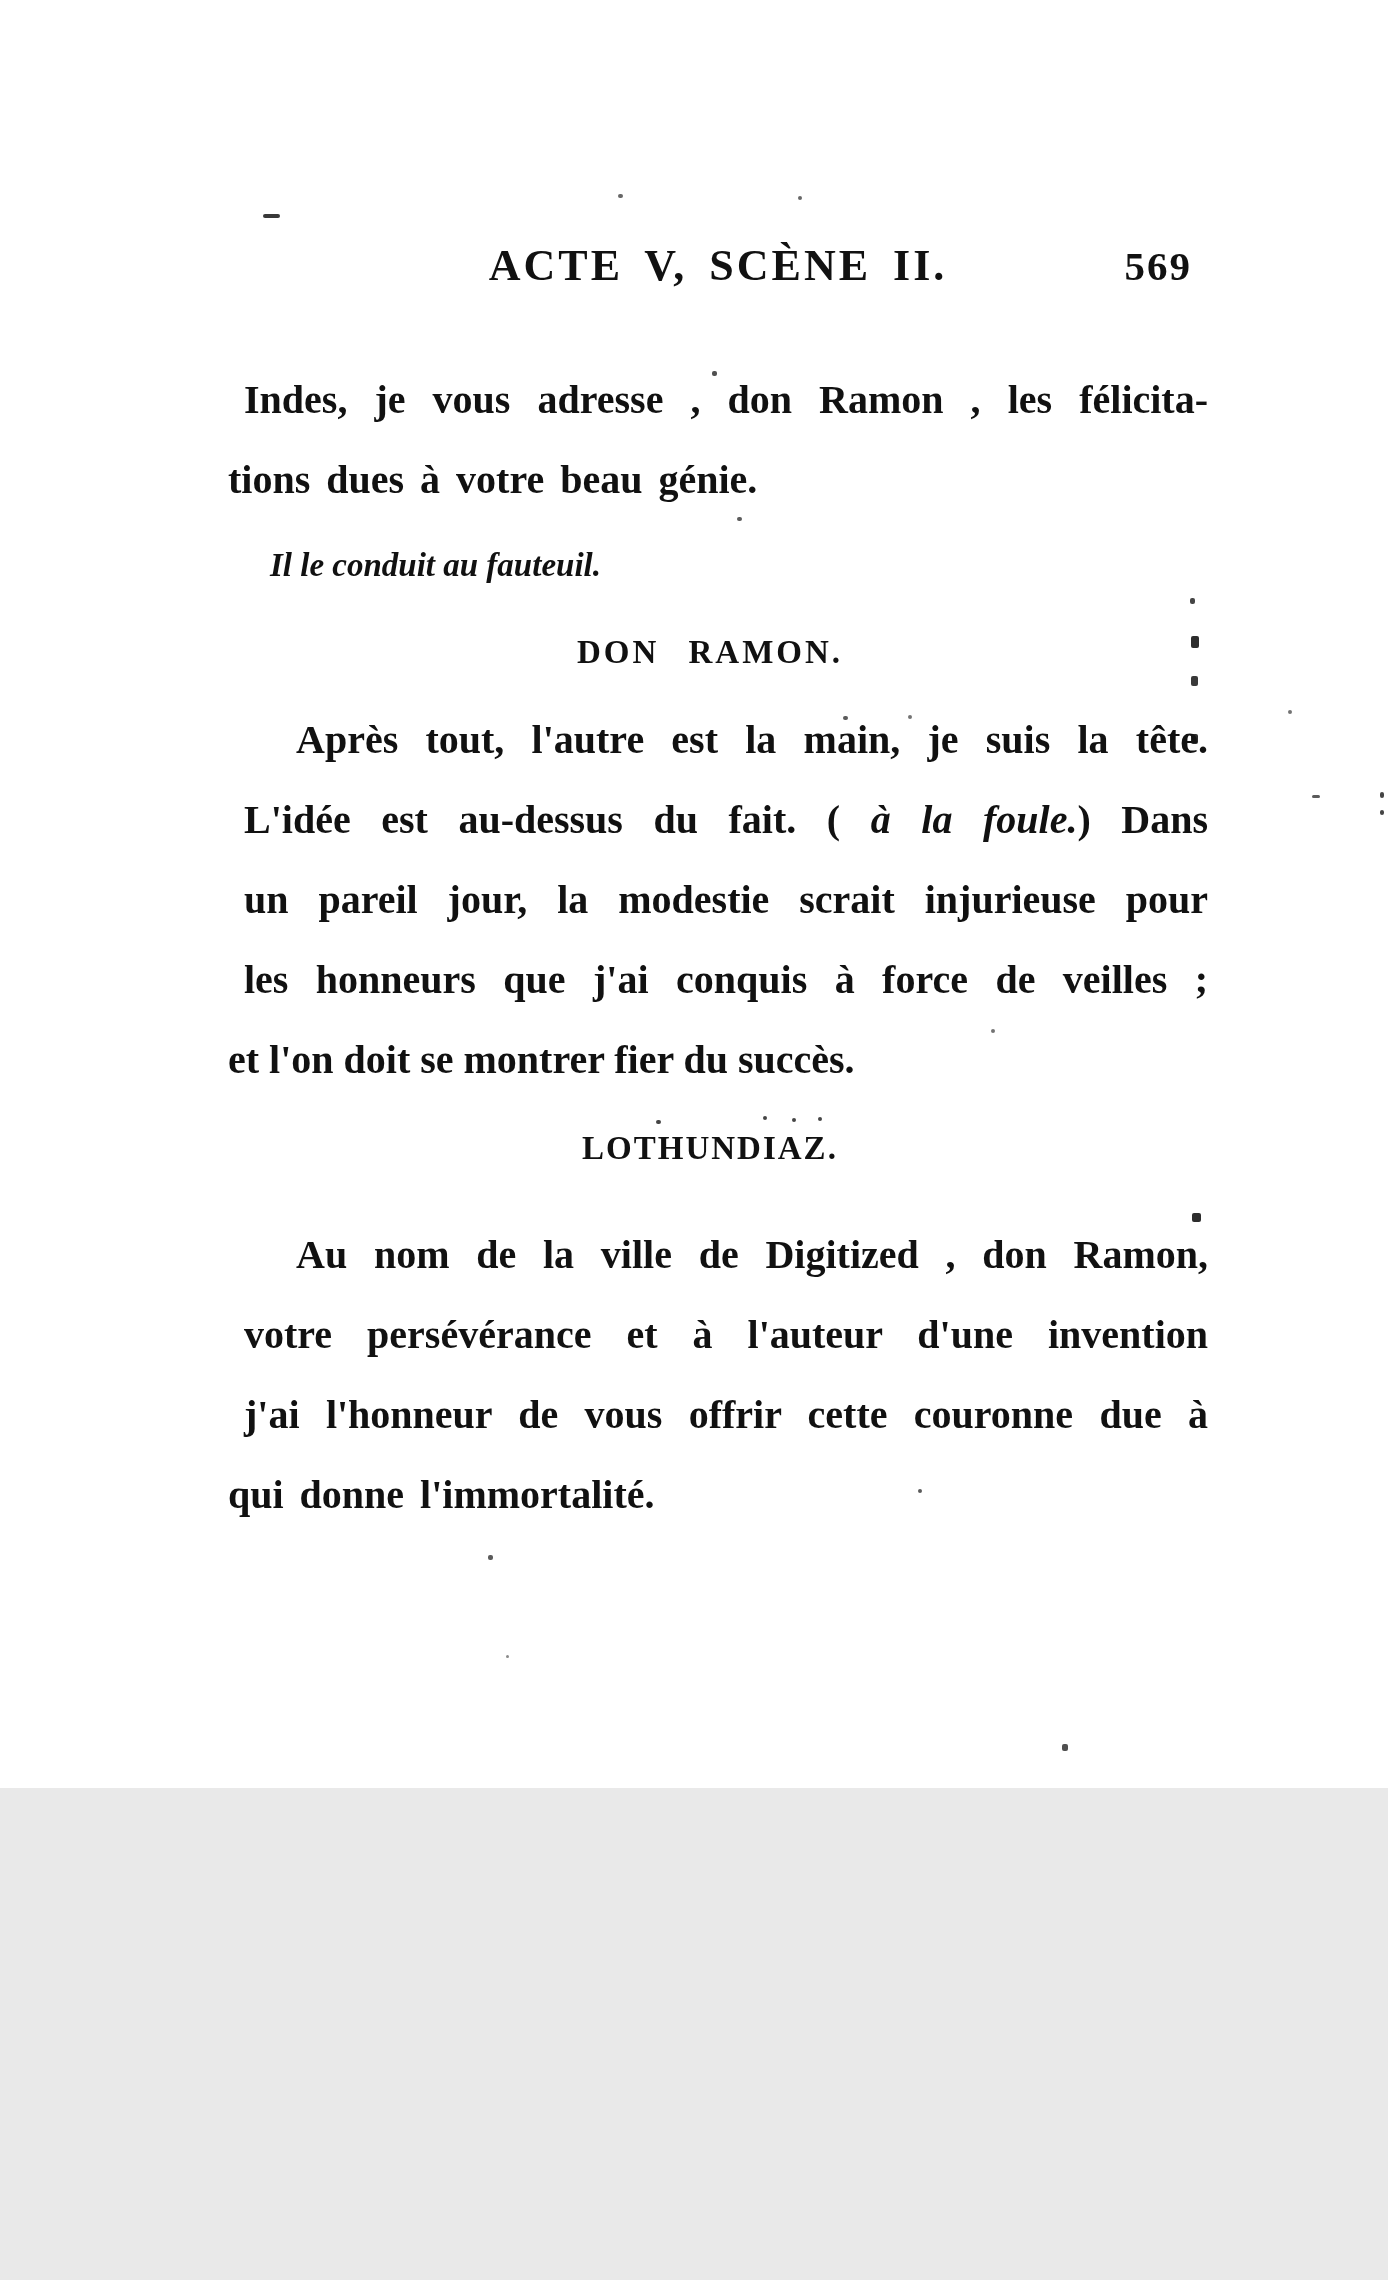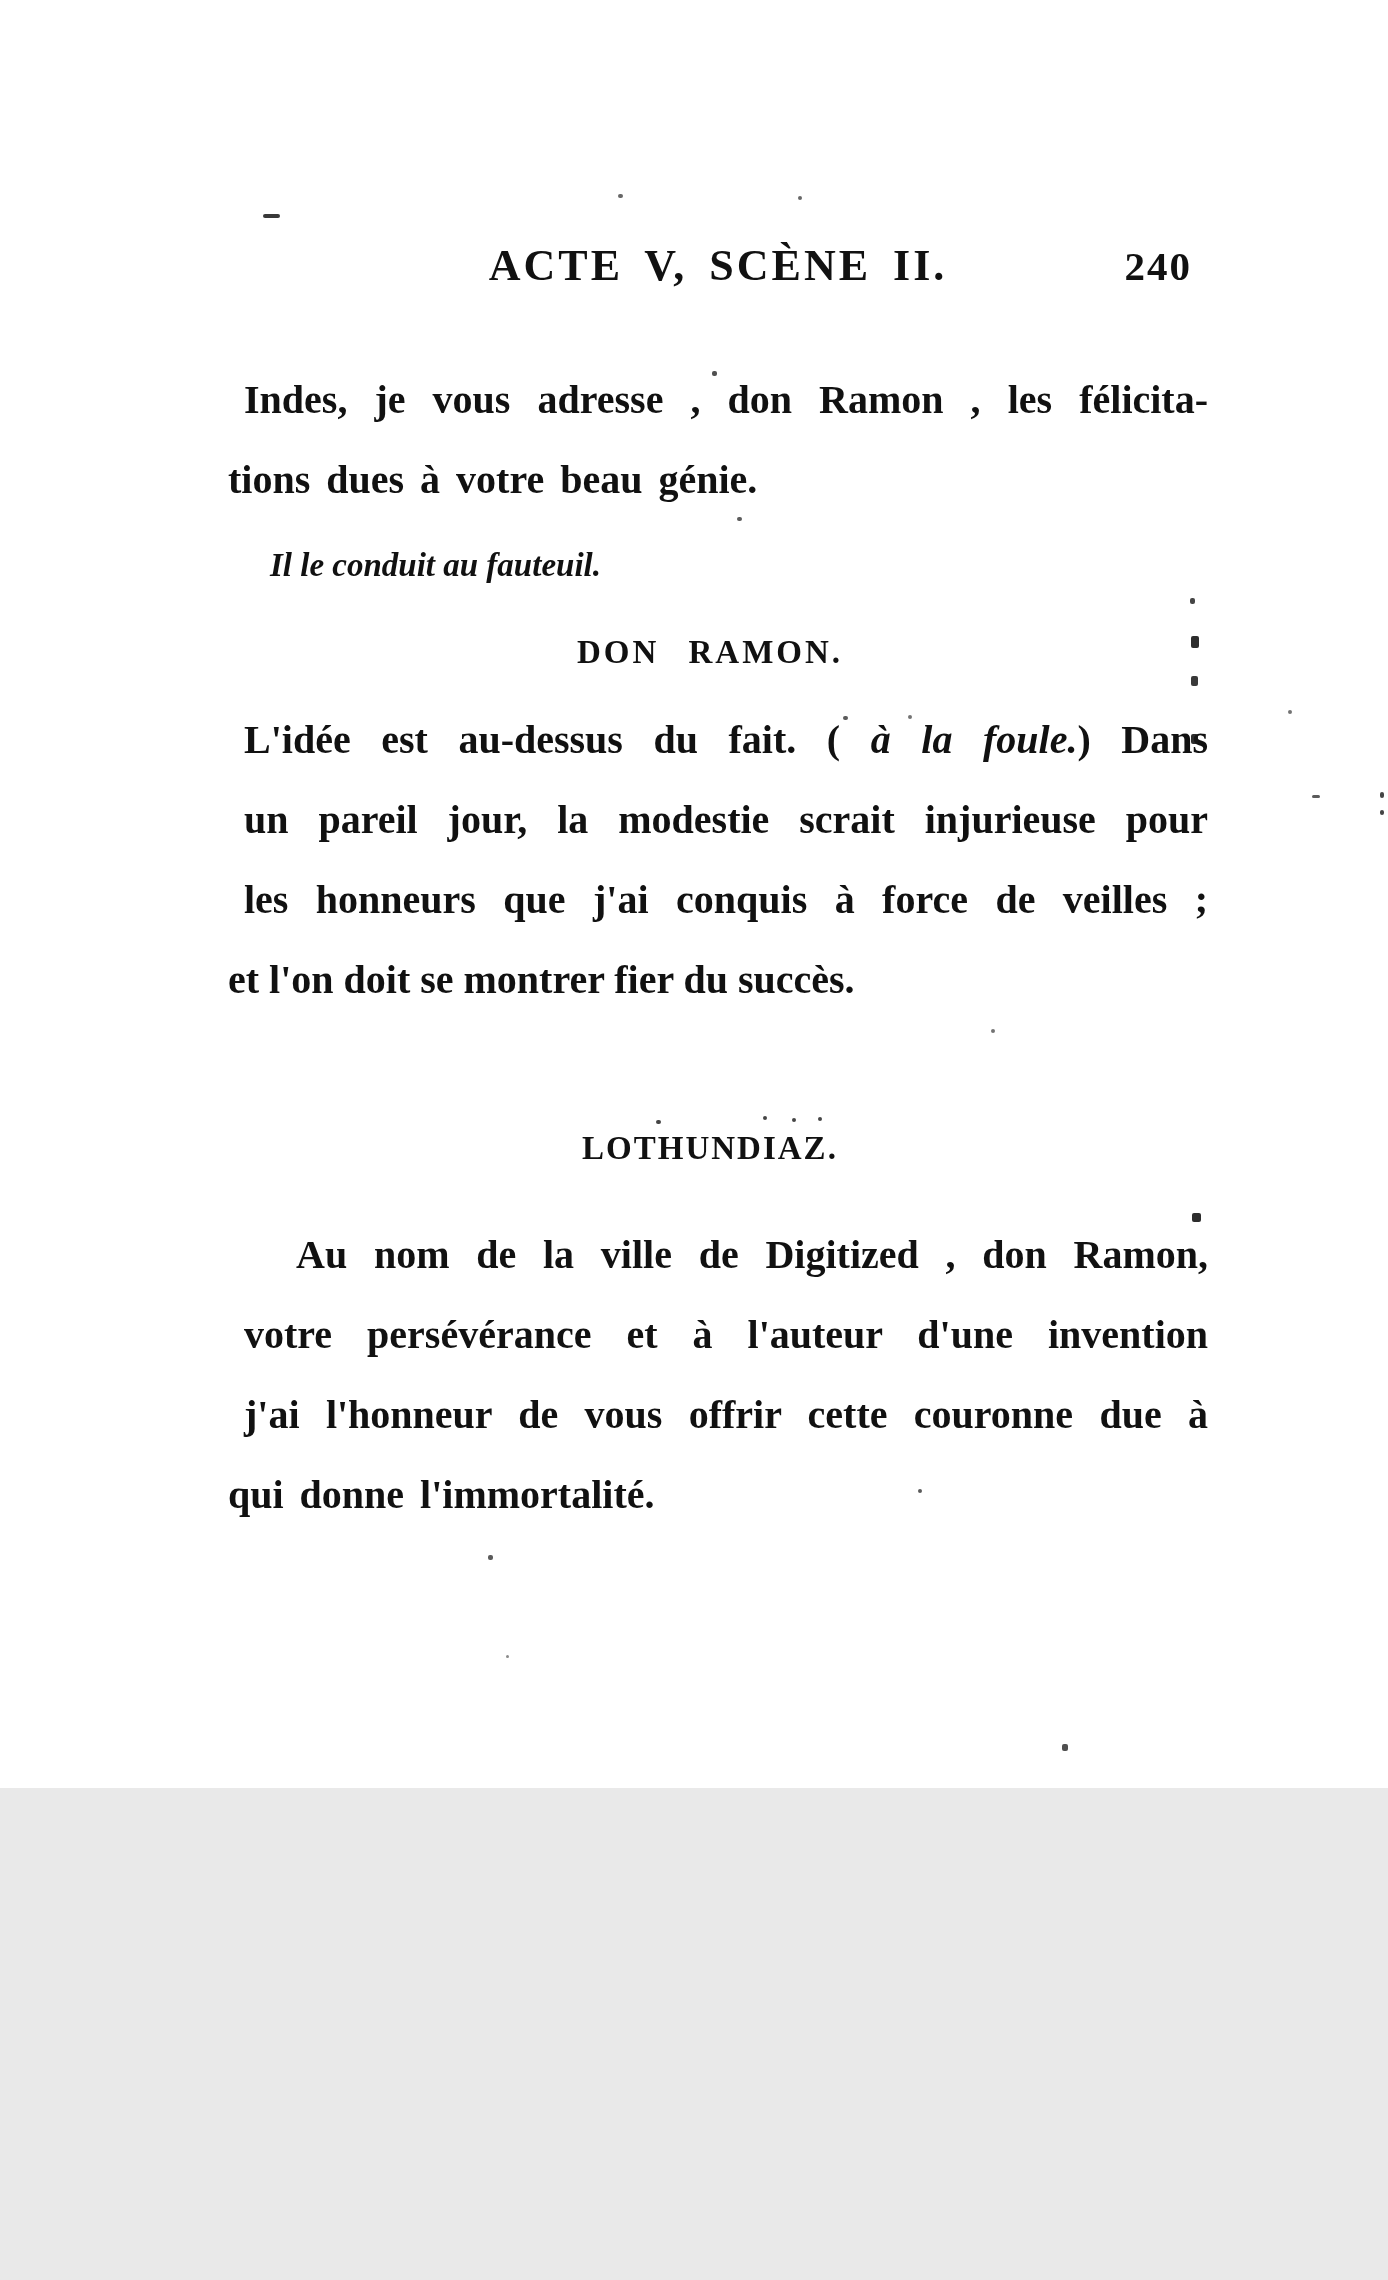"240" span.pagenum { text: 240 -> 569 }
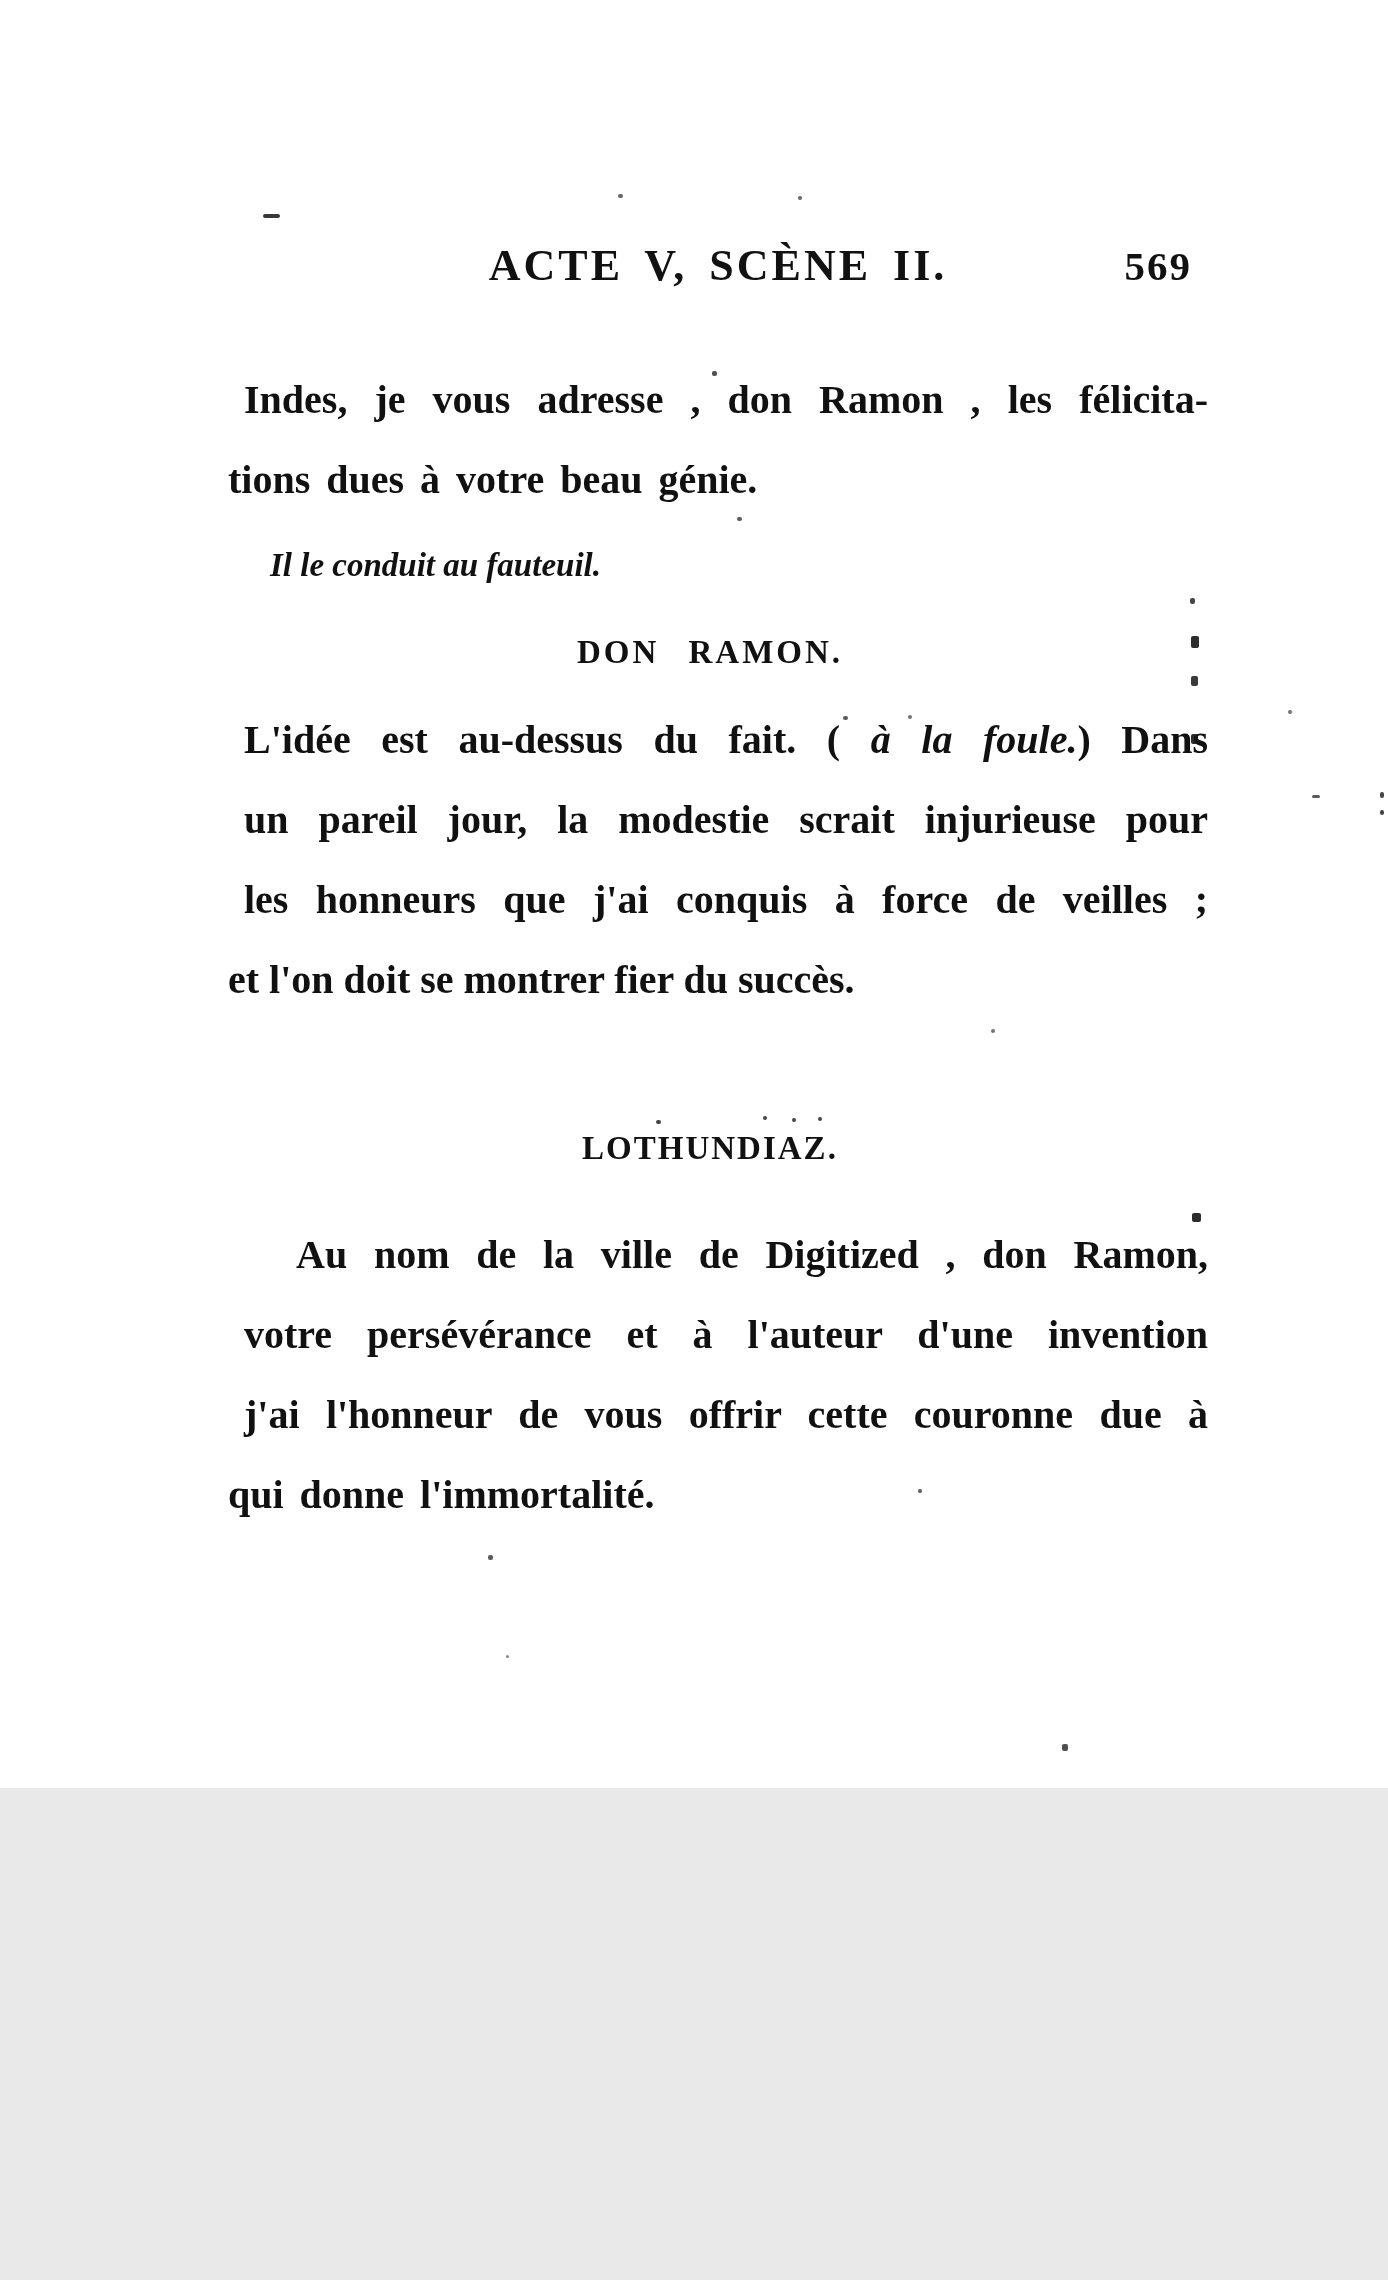"Après tout, l'autre est la" div.line { html: none -> <div>Après tout, l'autre est la main, je suis la tête.</div> }
